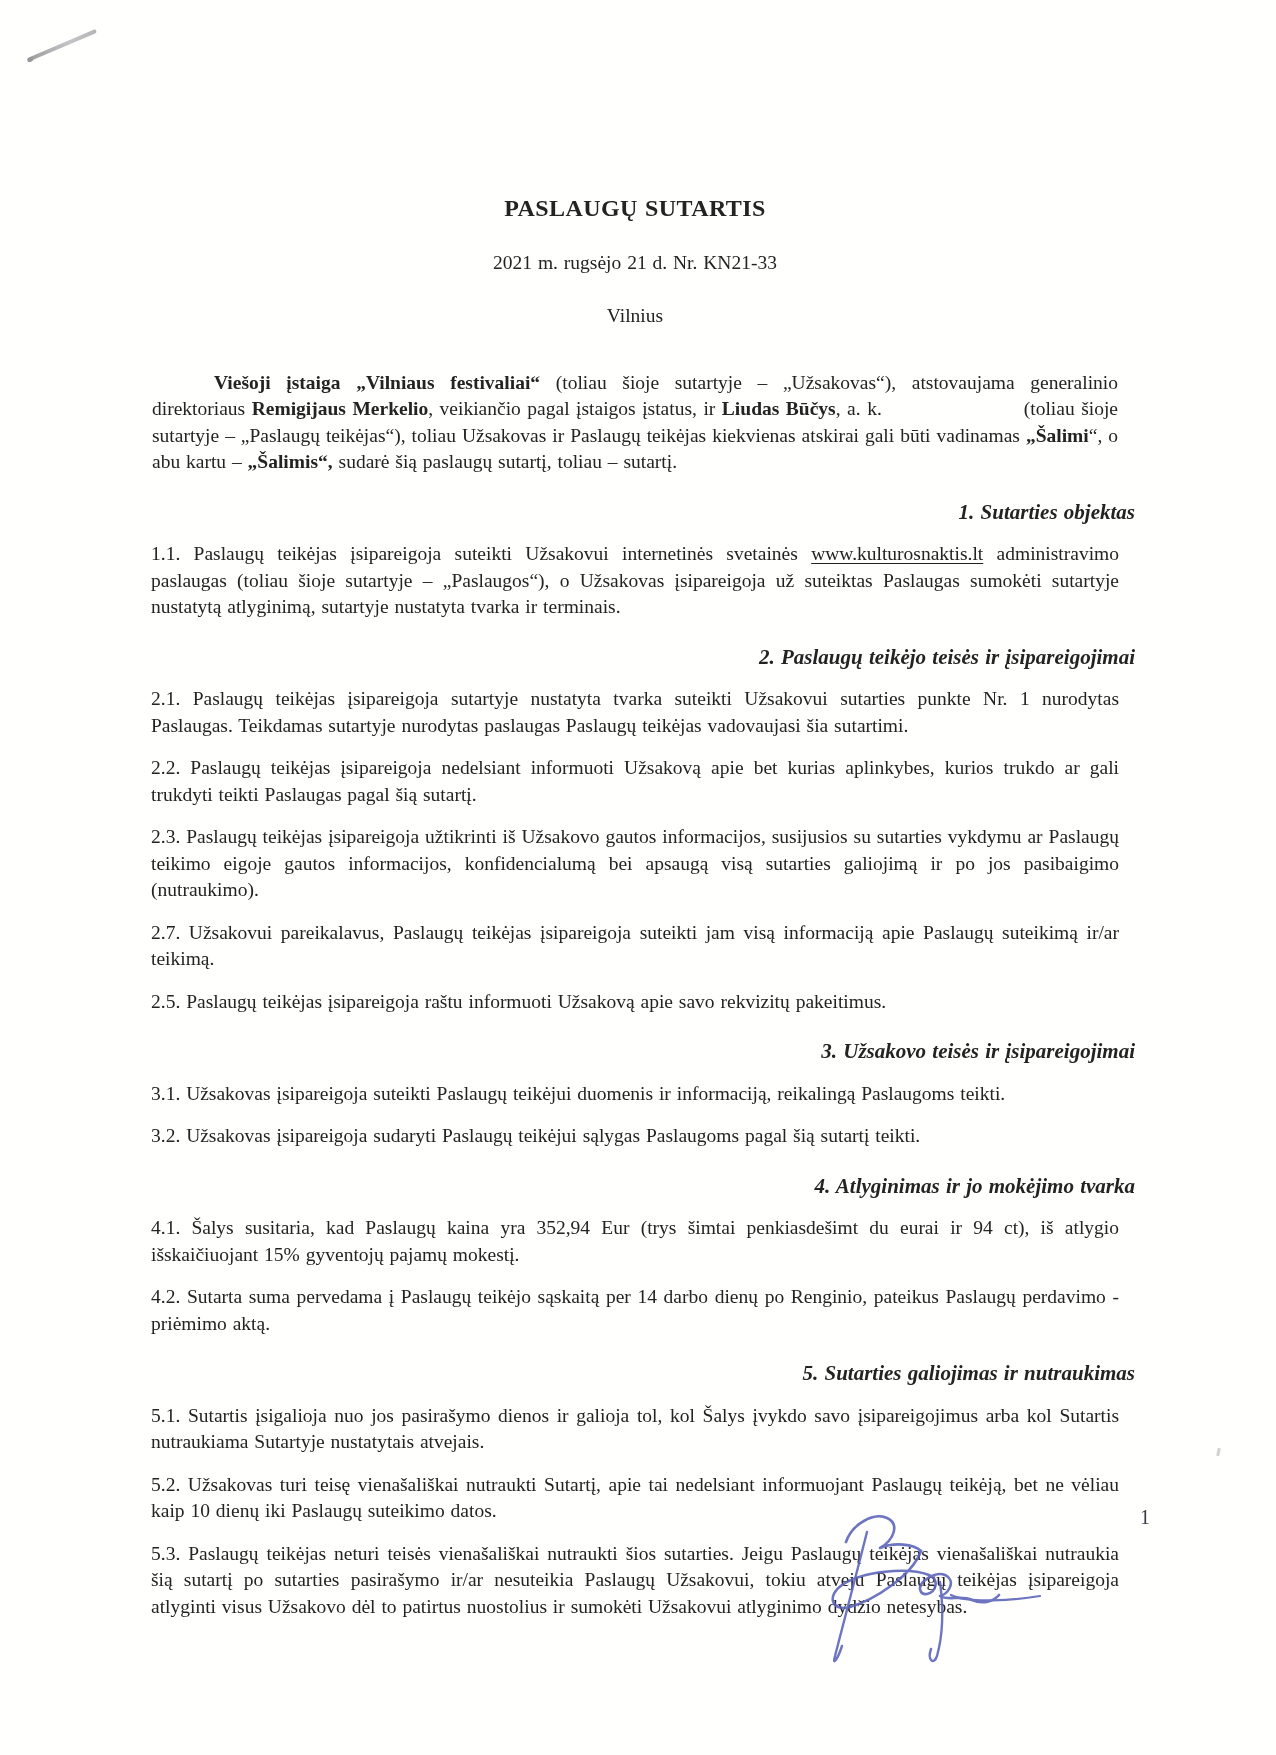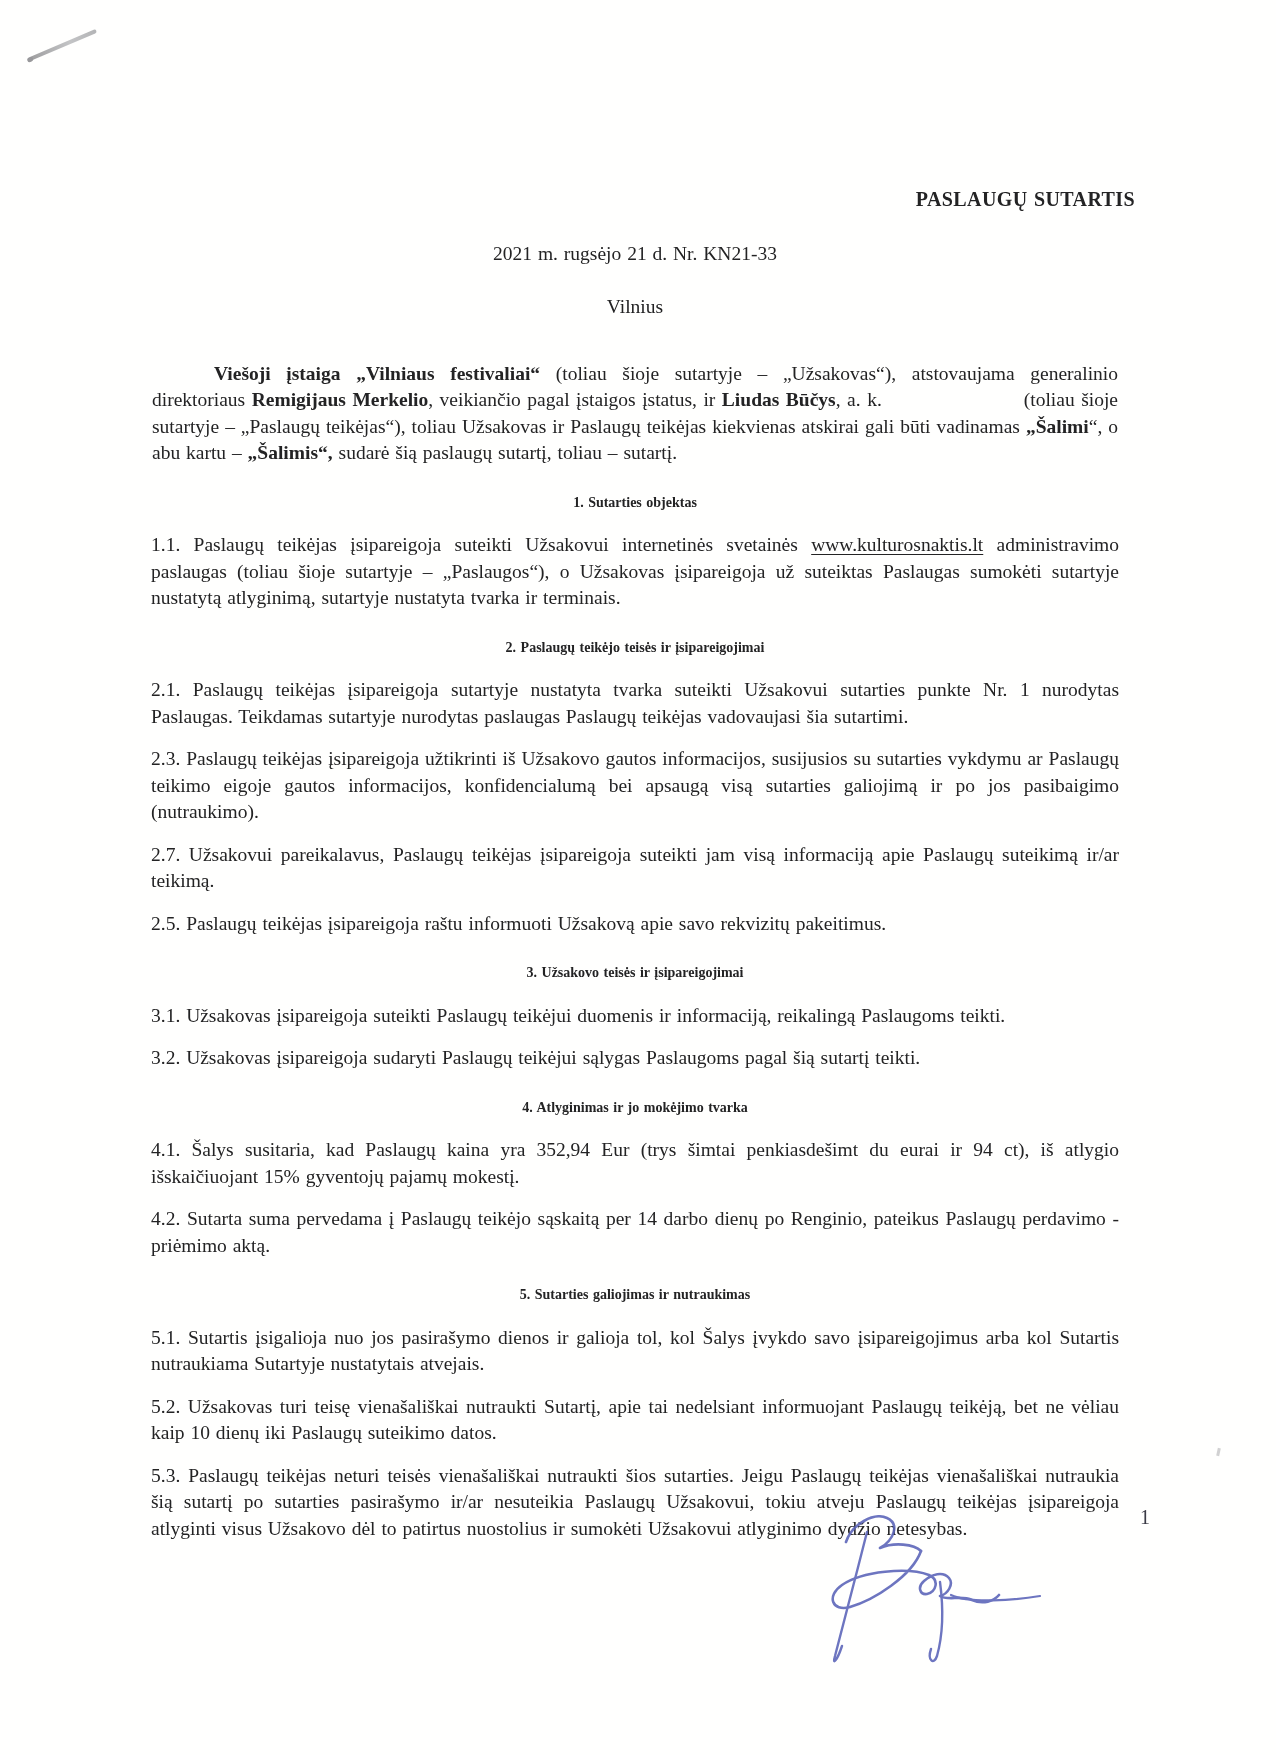"PASLAUGŲ SUTARTIS" h1.doc-title { font-size: 20px -> 24px; margin: 4px 0 28px 0 -> 13px 0 28px 0; text-align: right -> center }
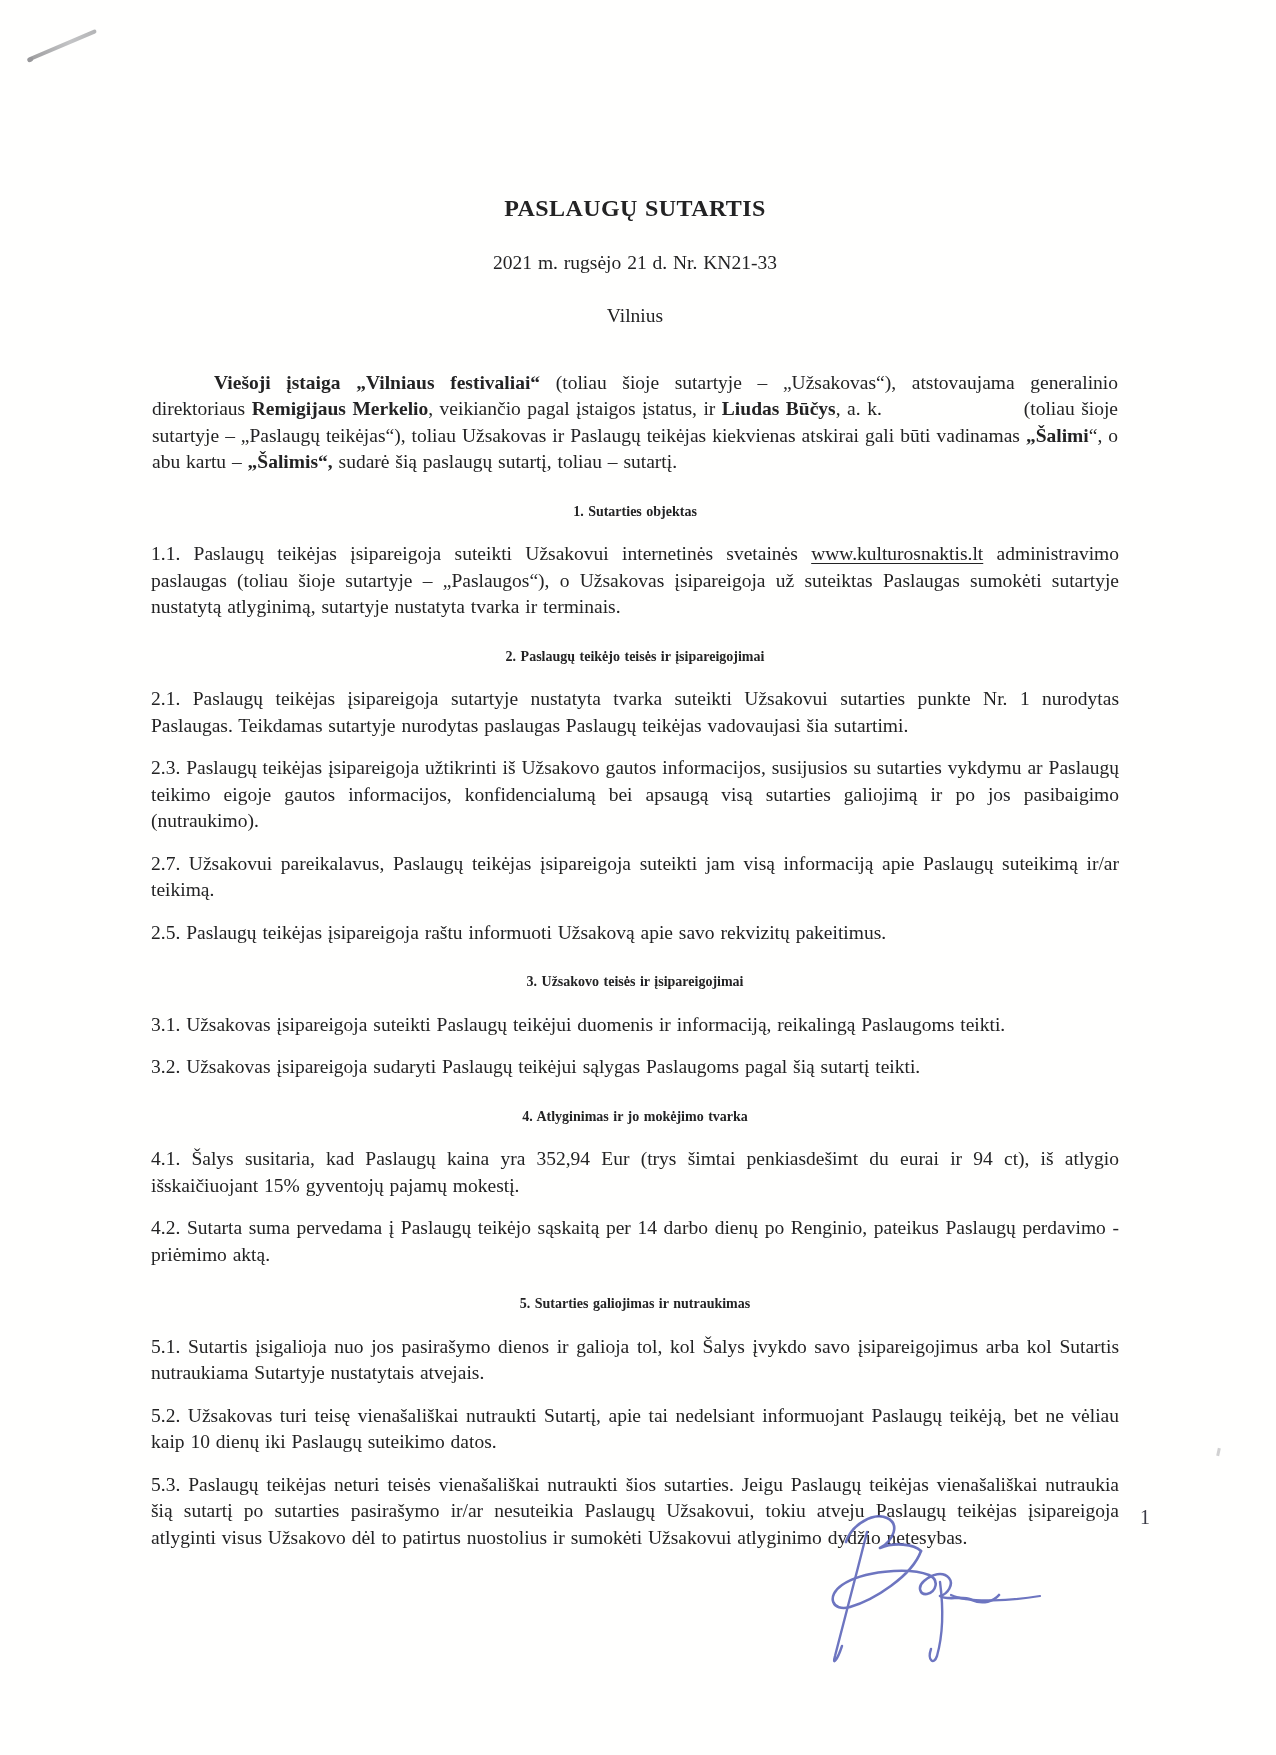"1. Sutarties objektas" h2.sec-heading { font-size: 14px -> 21px; font-style: none -> italic; text-align: center -> right }
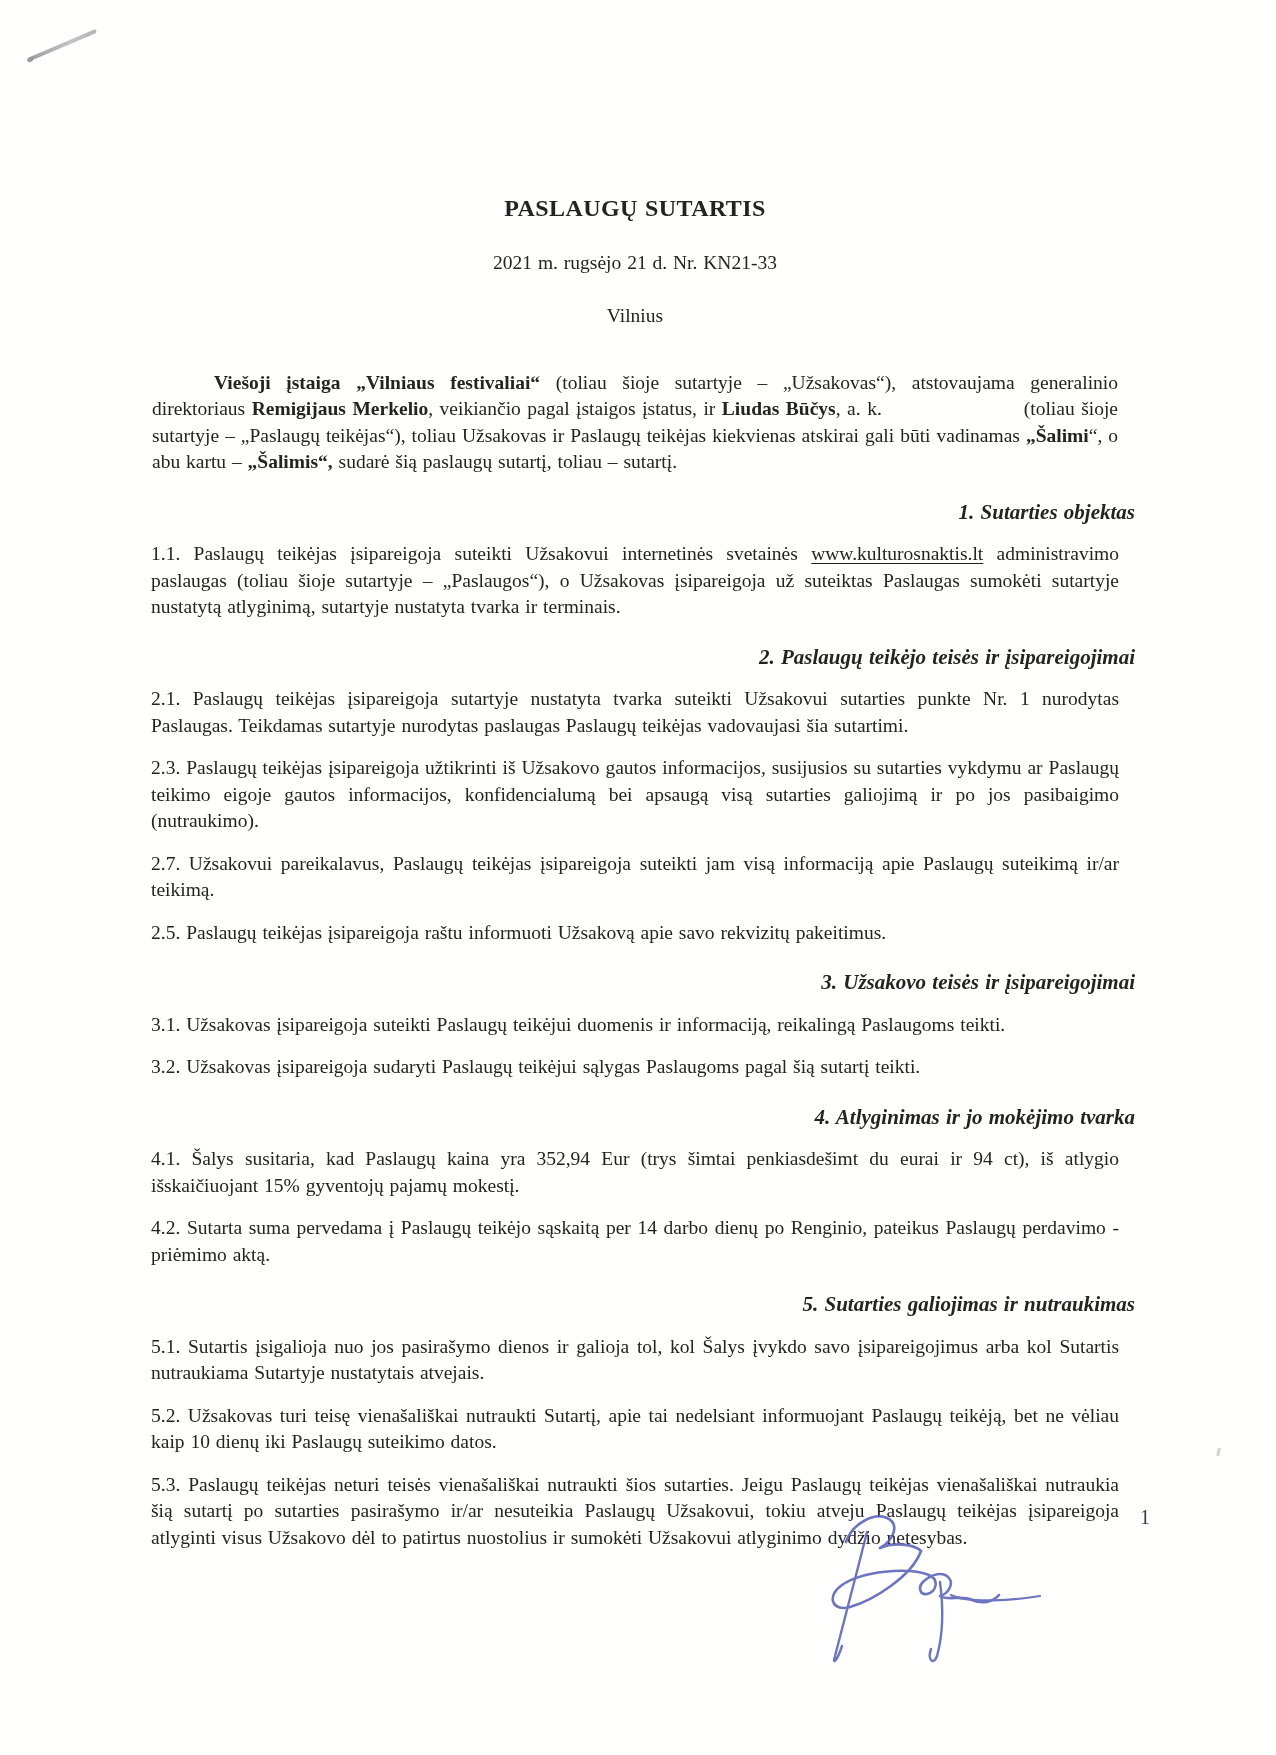"2.2. Paslaugų teikėjas įsipareigoja" p.para { html: none -> <p>2.2. Paslaugų teikėjas įsipareigoja nedelsiant informuoti Užsakovą apie bet kurias aplinkybes, kurios trukdo ar gali trukdyti teikti Paslaugas pagal šią sutartį.</p> }
